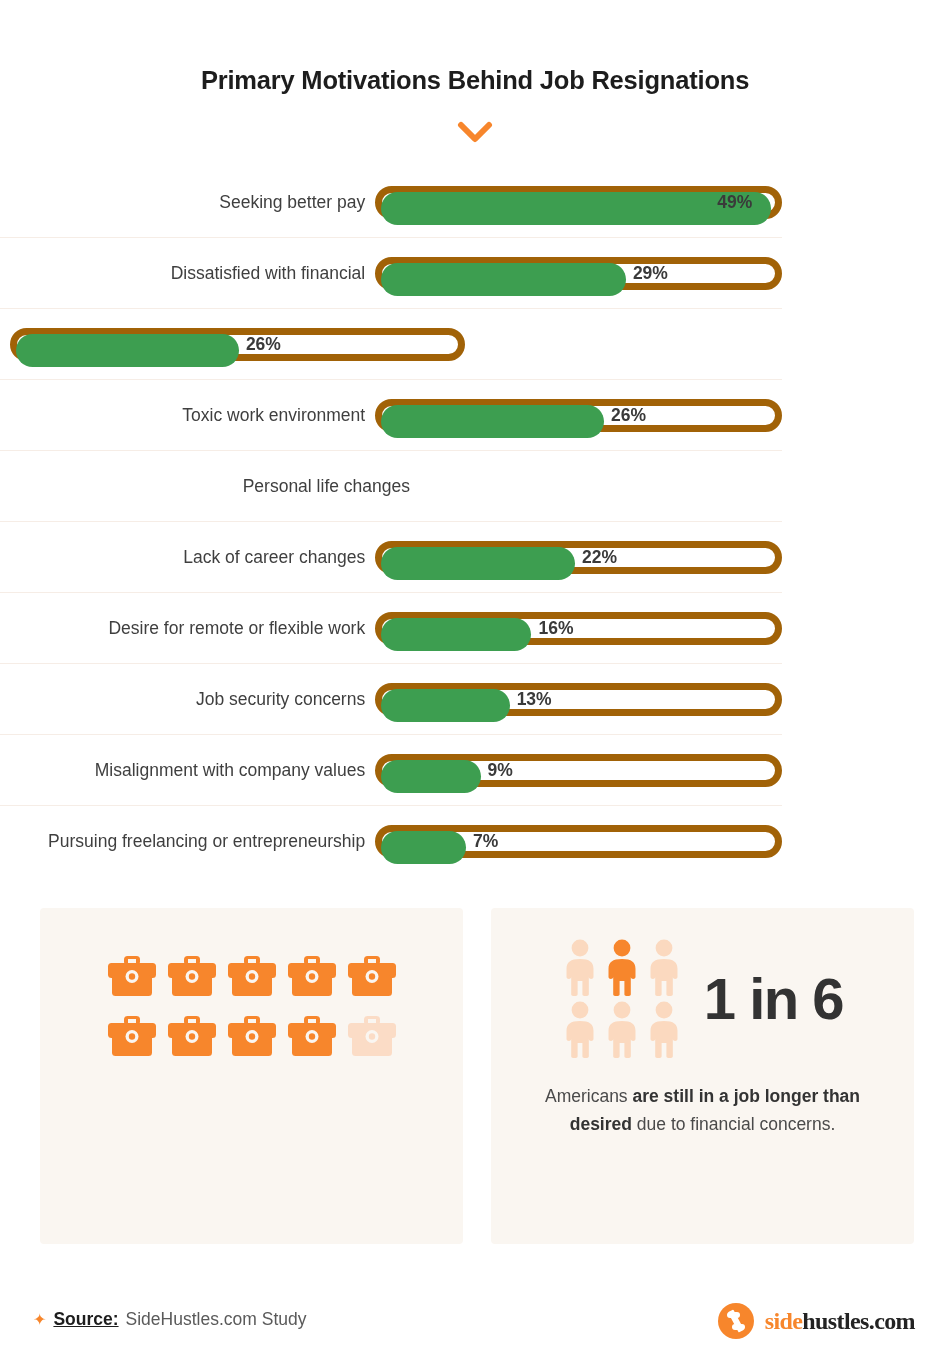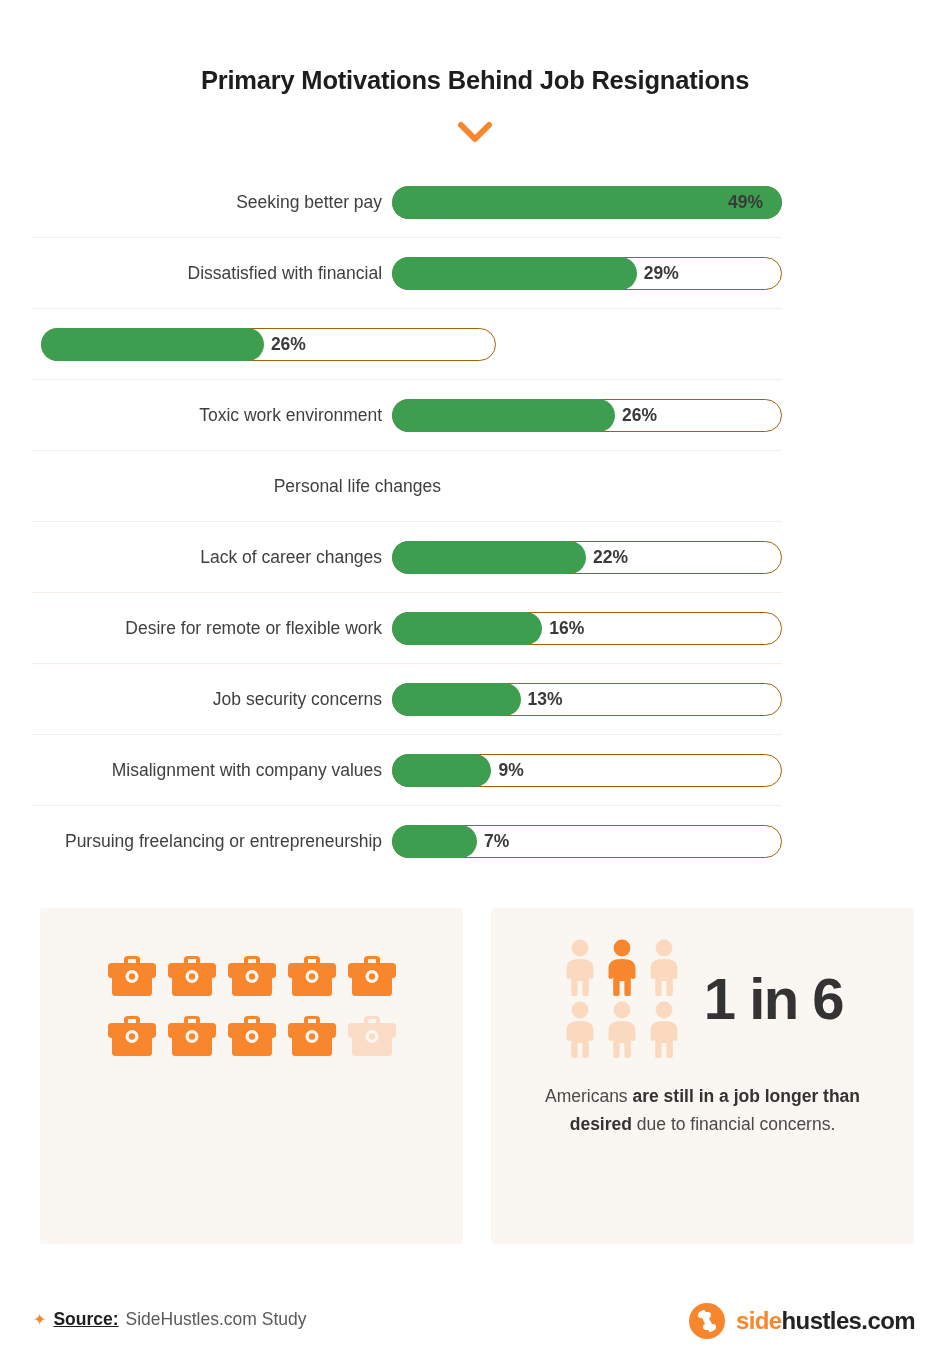"Seeking better pay" .chart { padding-left: 31px -> none }
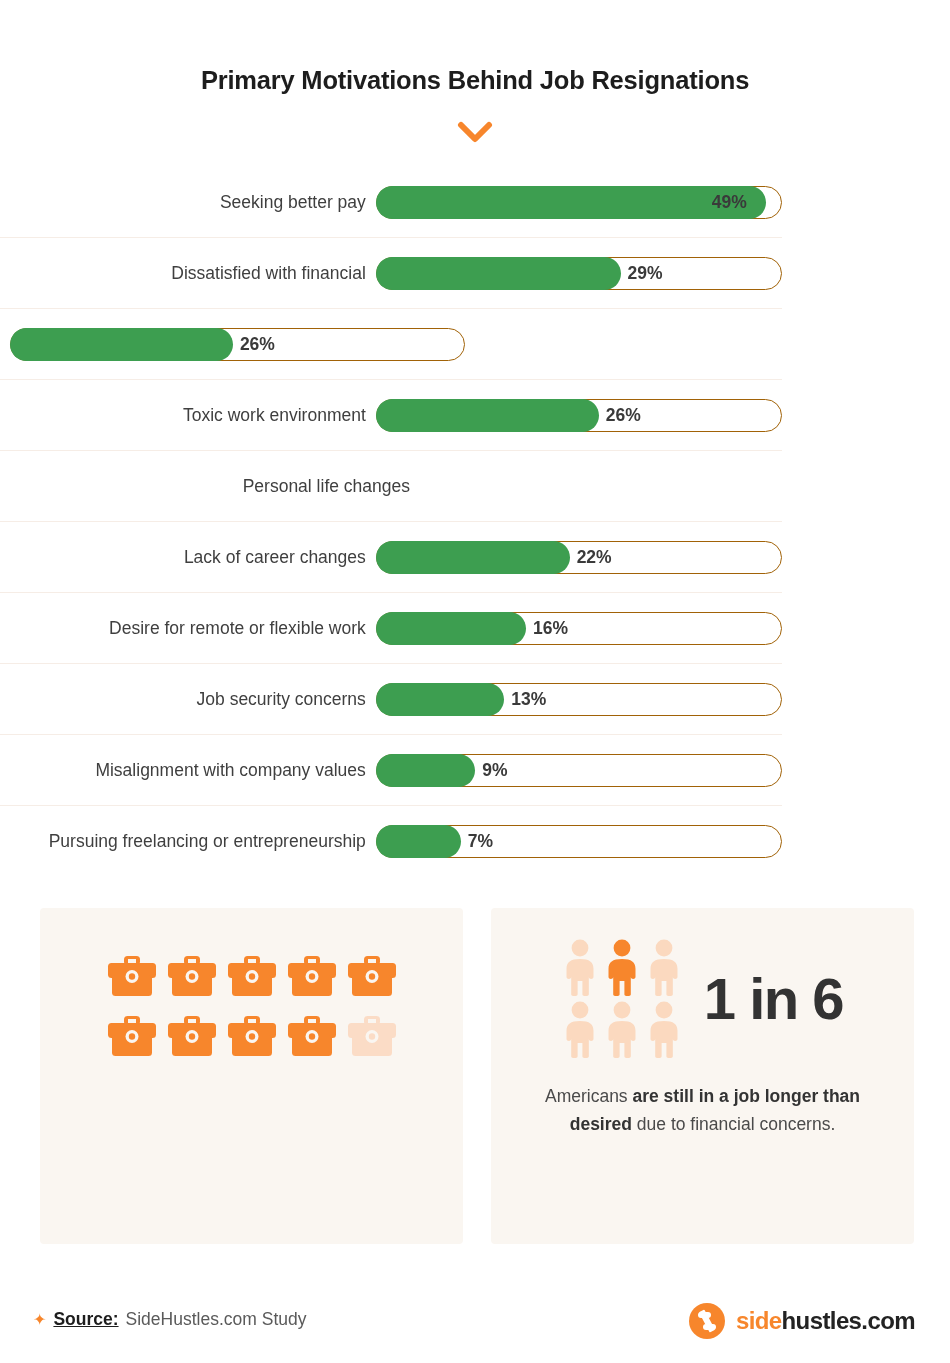"49%" .row-track { border: 1px solid #a16207 -> 7px solid #a16207 }
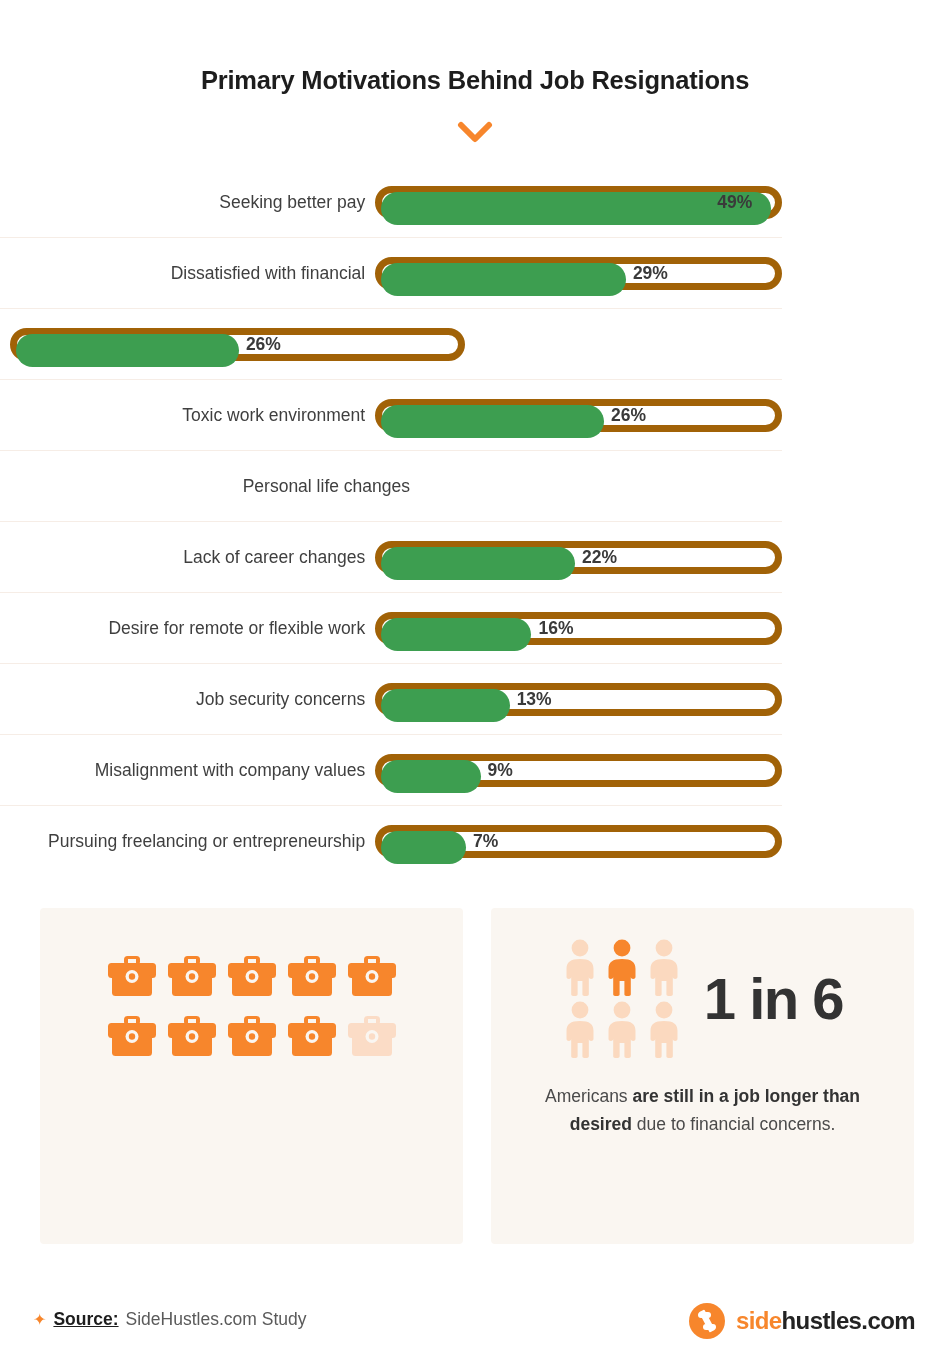"sidehustles.com" .logo { font-family: none -> Liberation Serif, serif }
